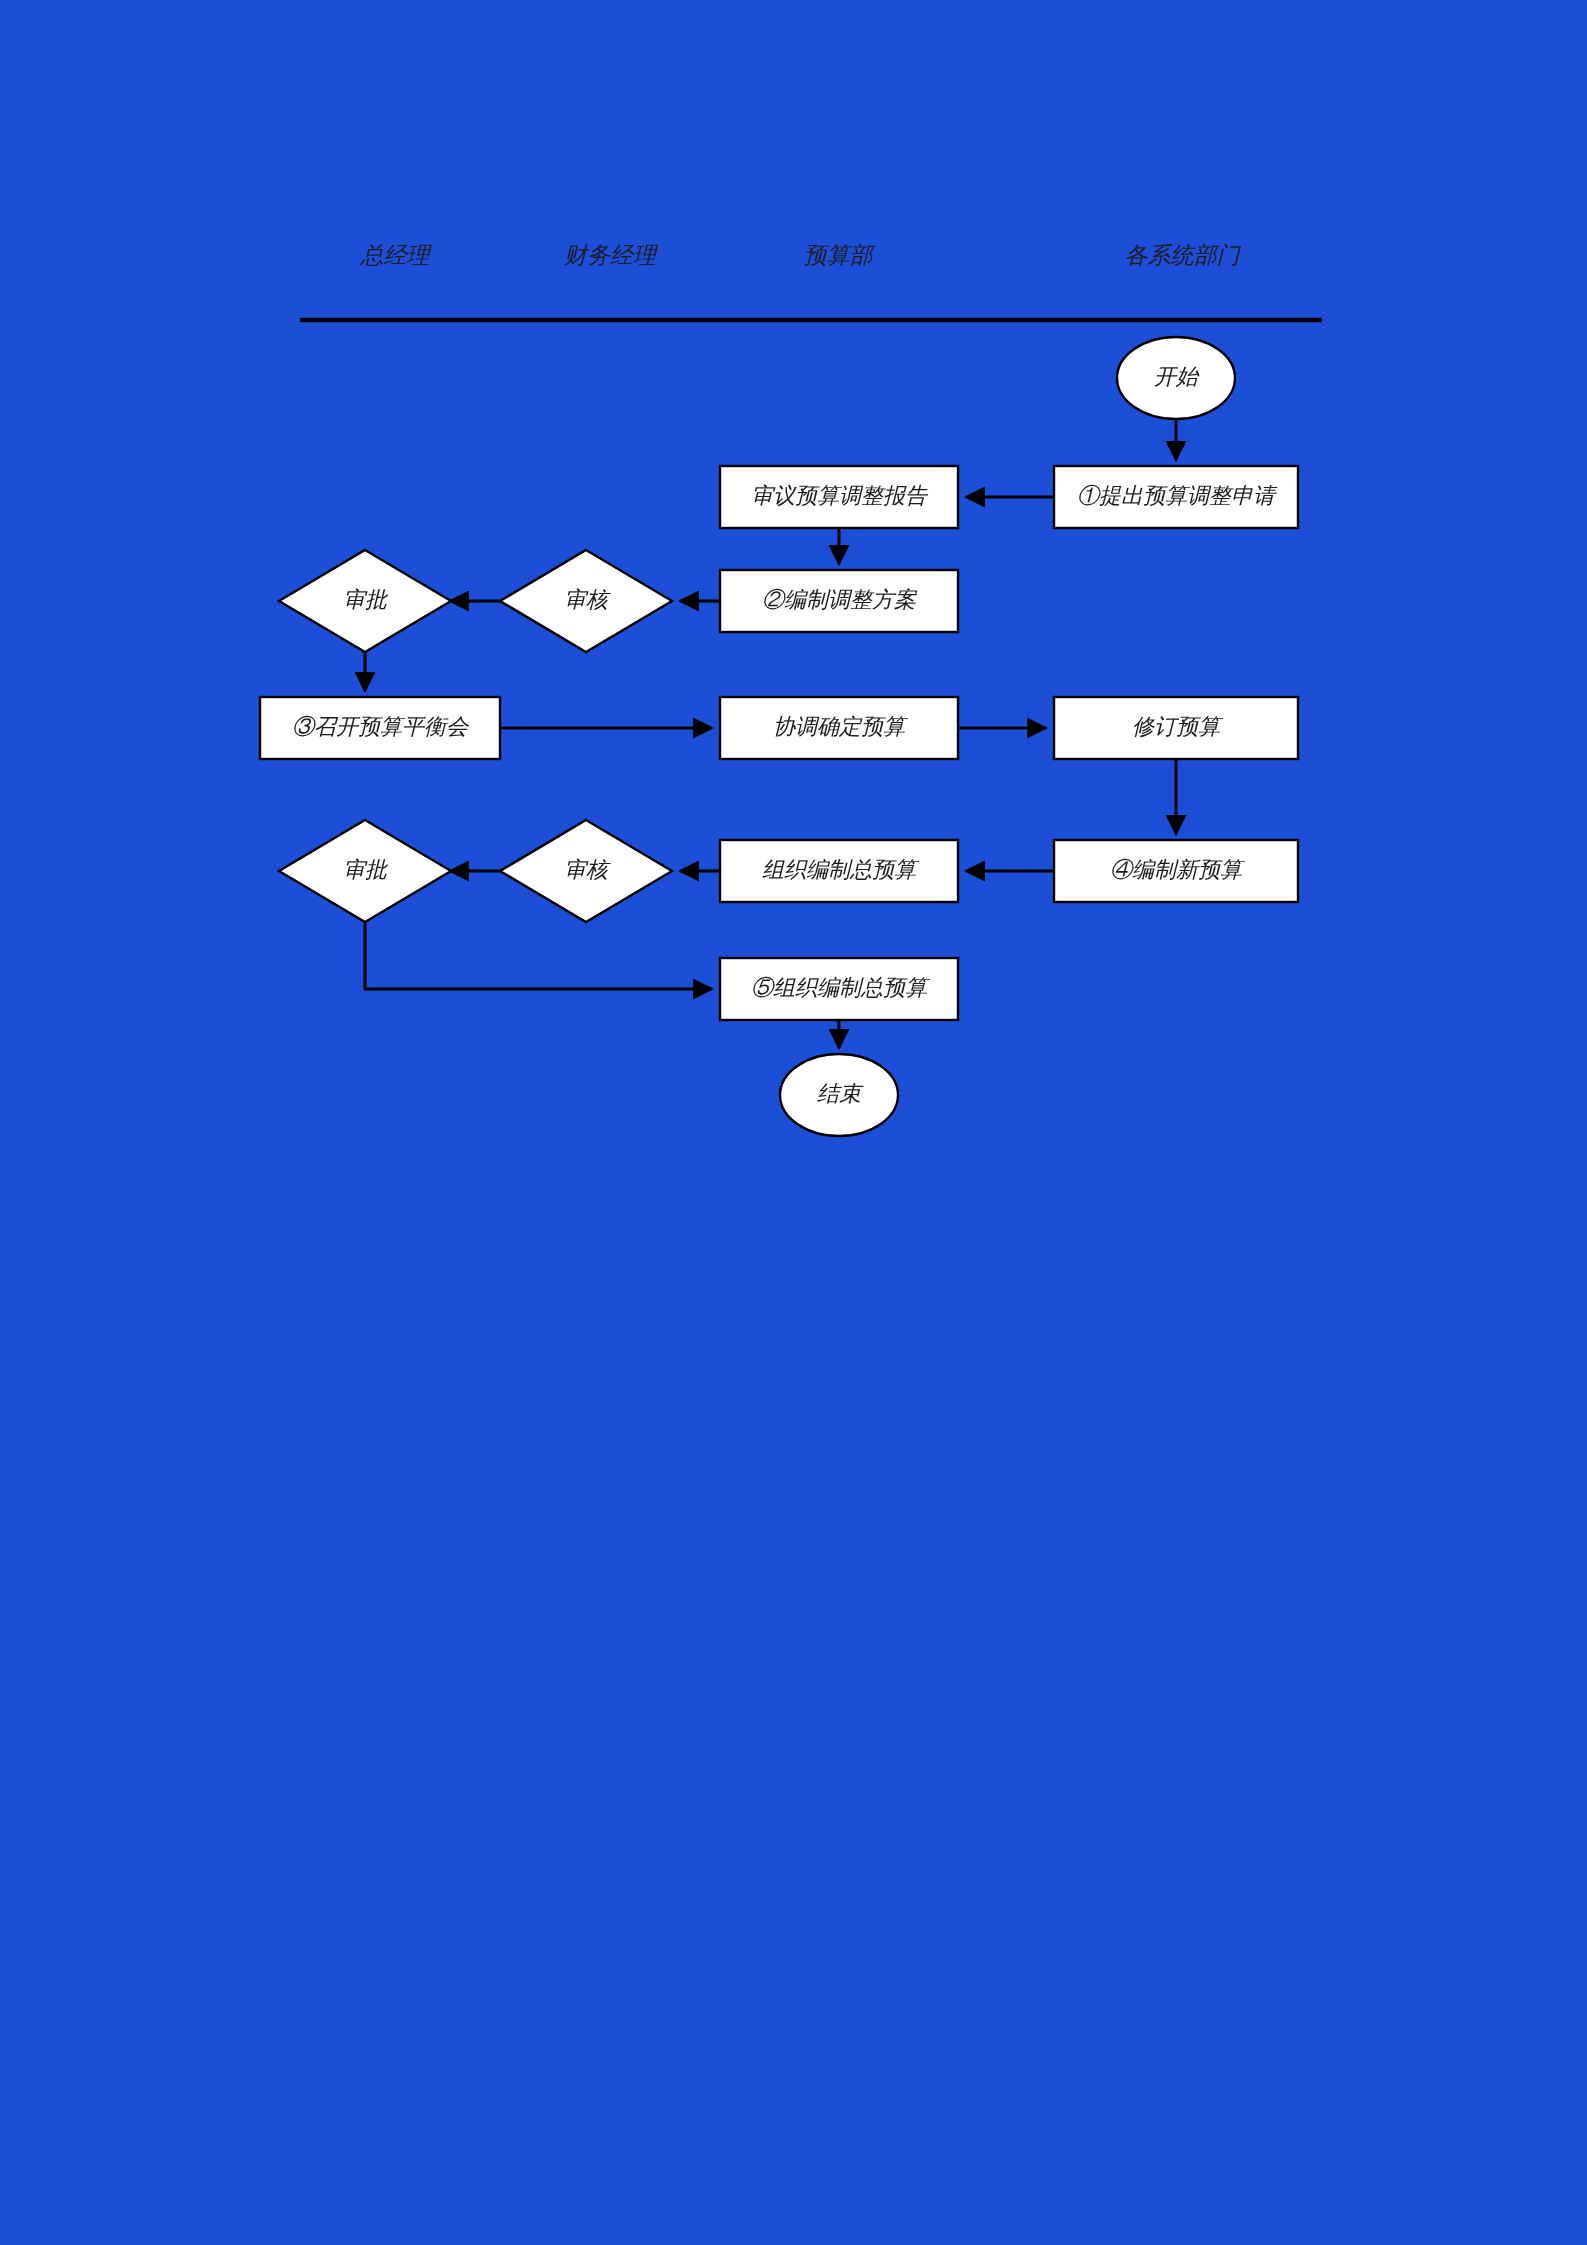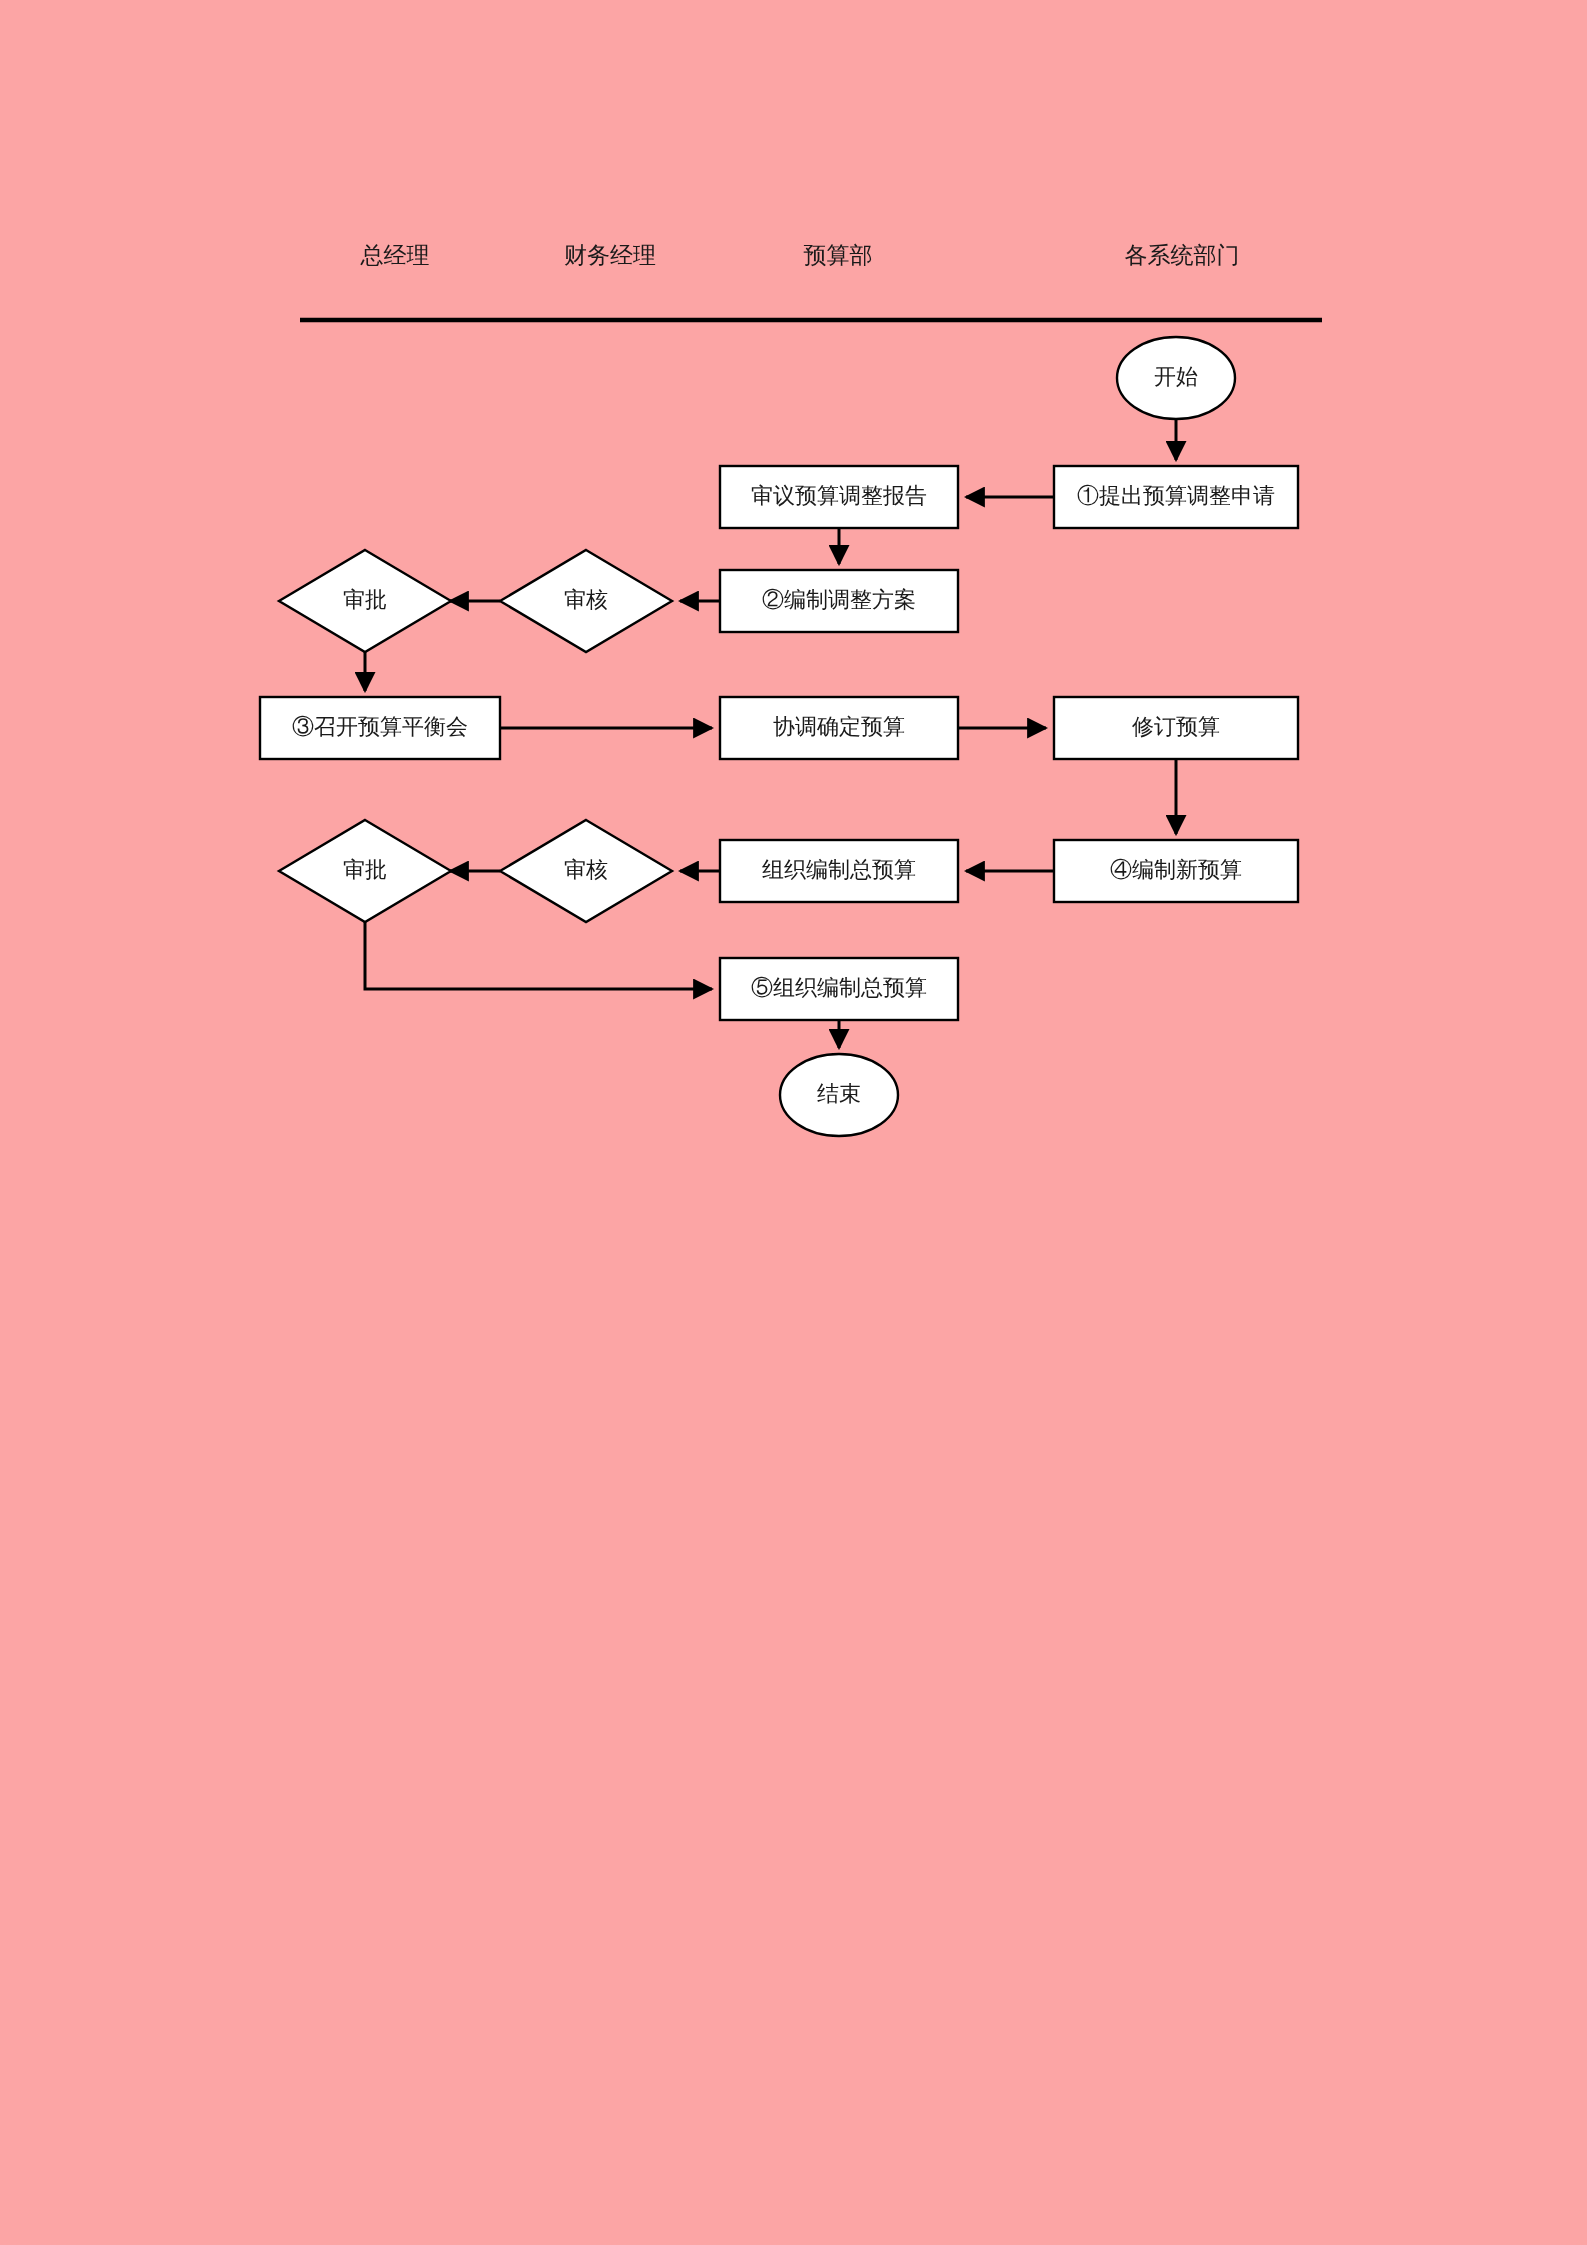"总经理" #page { background: #fca5a5 -> #1d4ed8; font-style: none -> italic }
